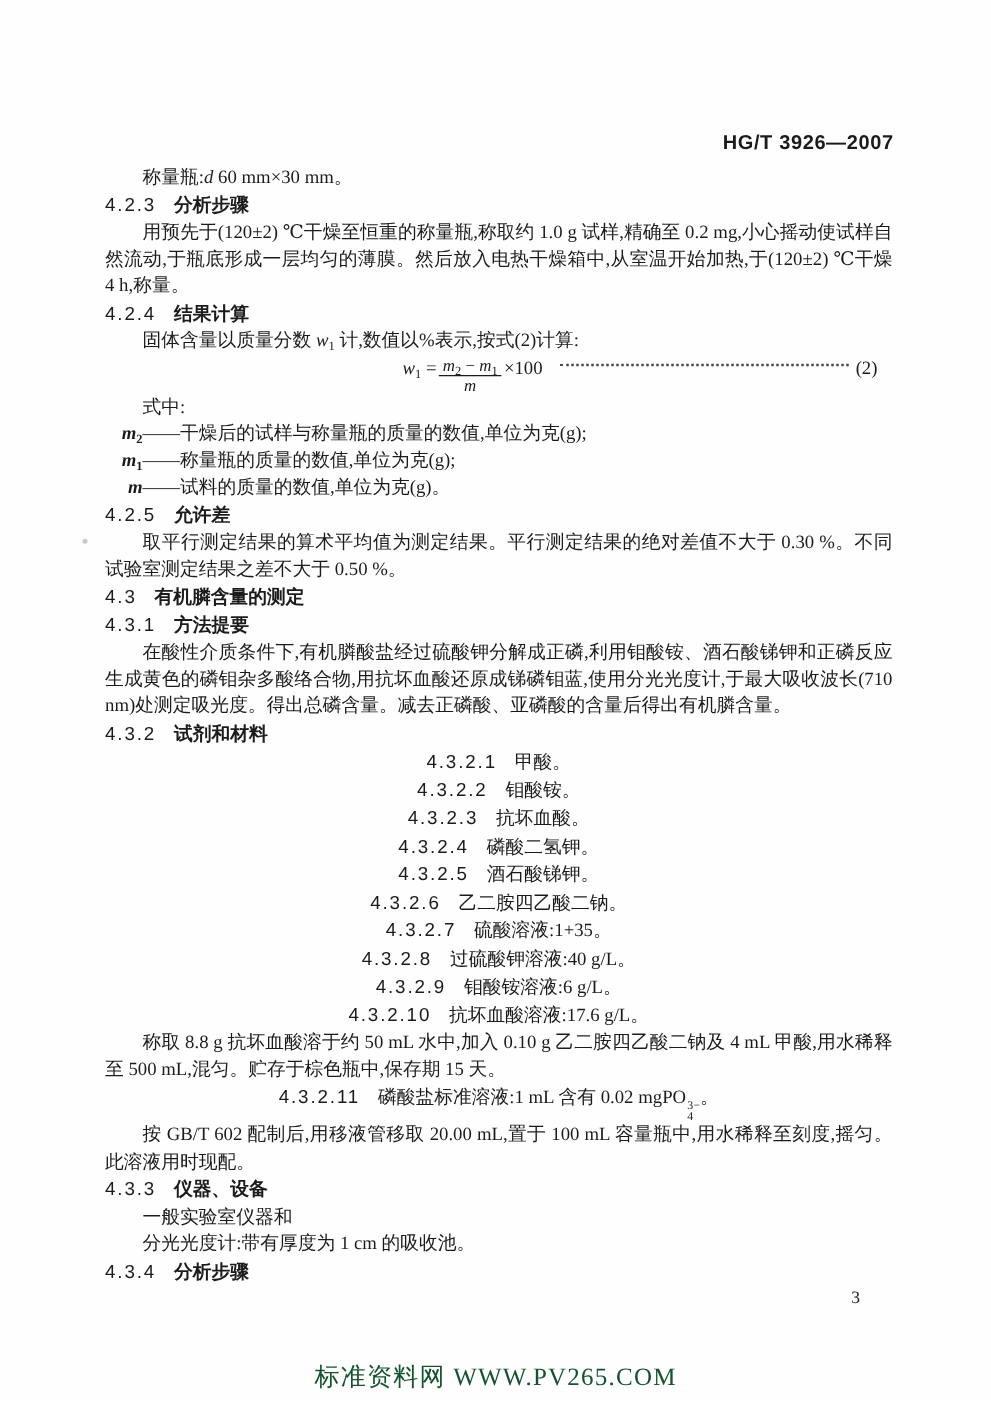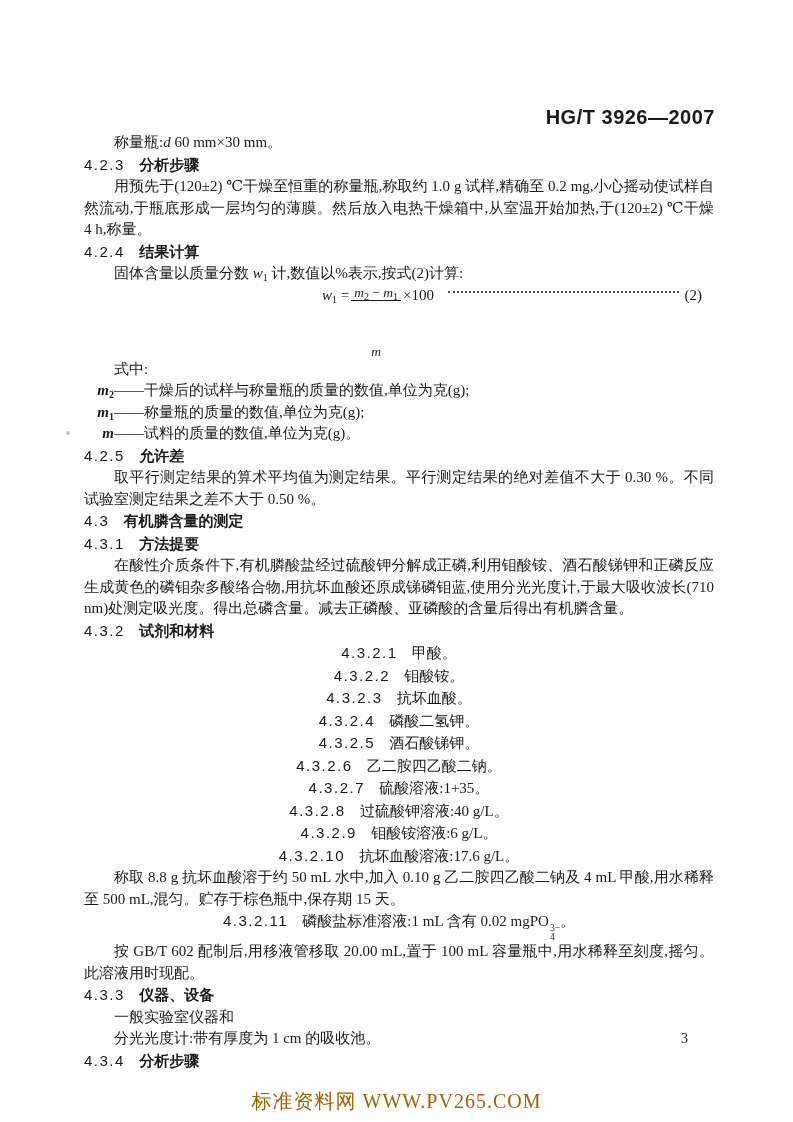"HG/T 3926—2007" .header { font-size: 20px -> 16px }
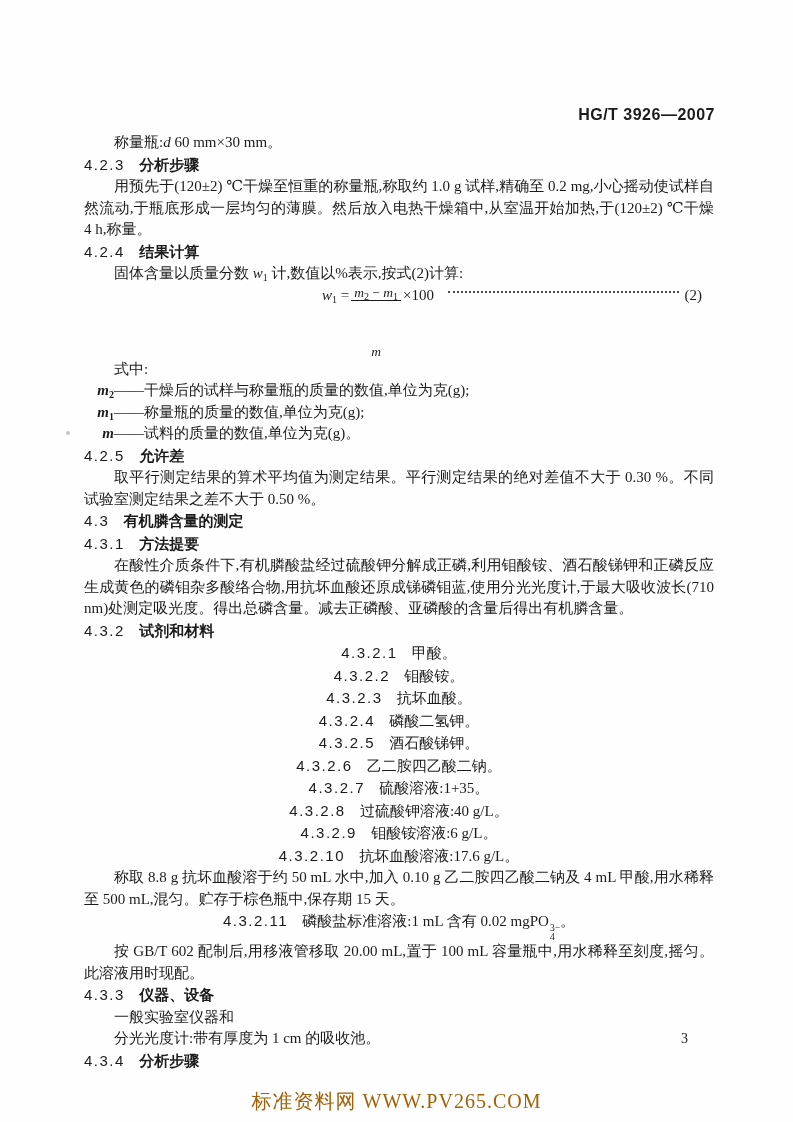"m2 − m1" .frac { gap: 43px -> none }
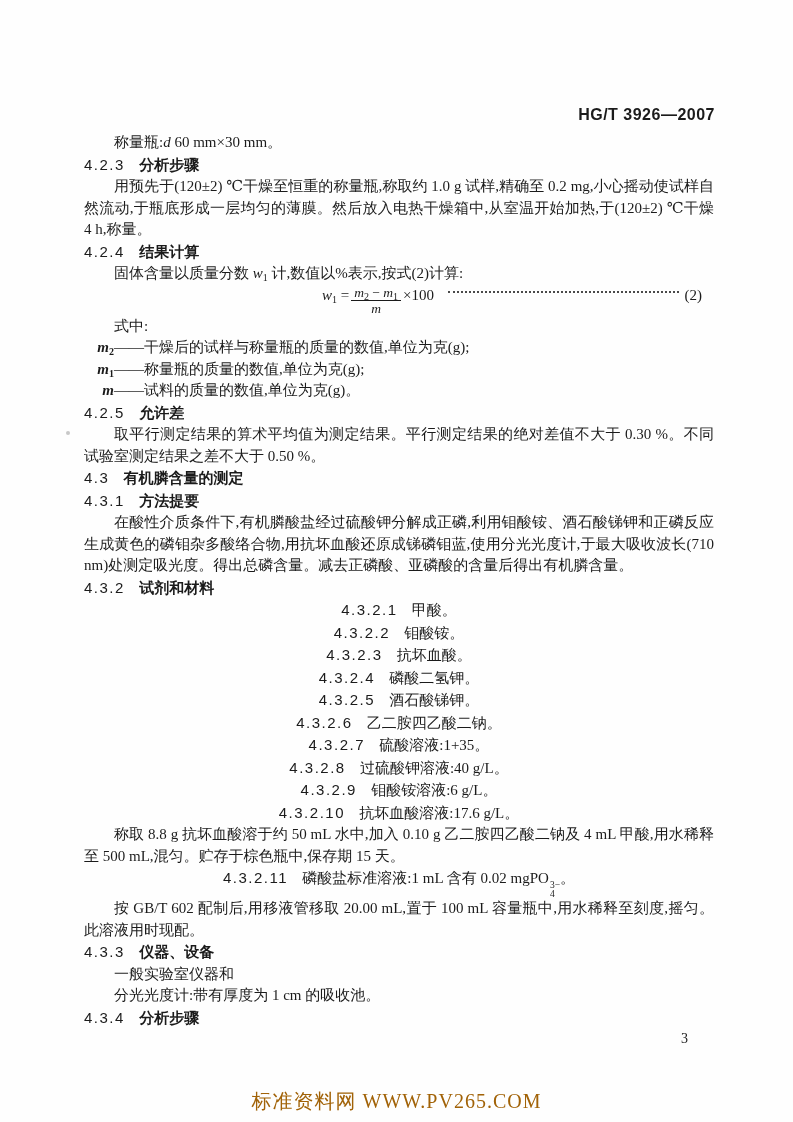"标准资料网 WWW.PV265.COM" .watermark { color: #a16207 -> #14532d }
